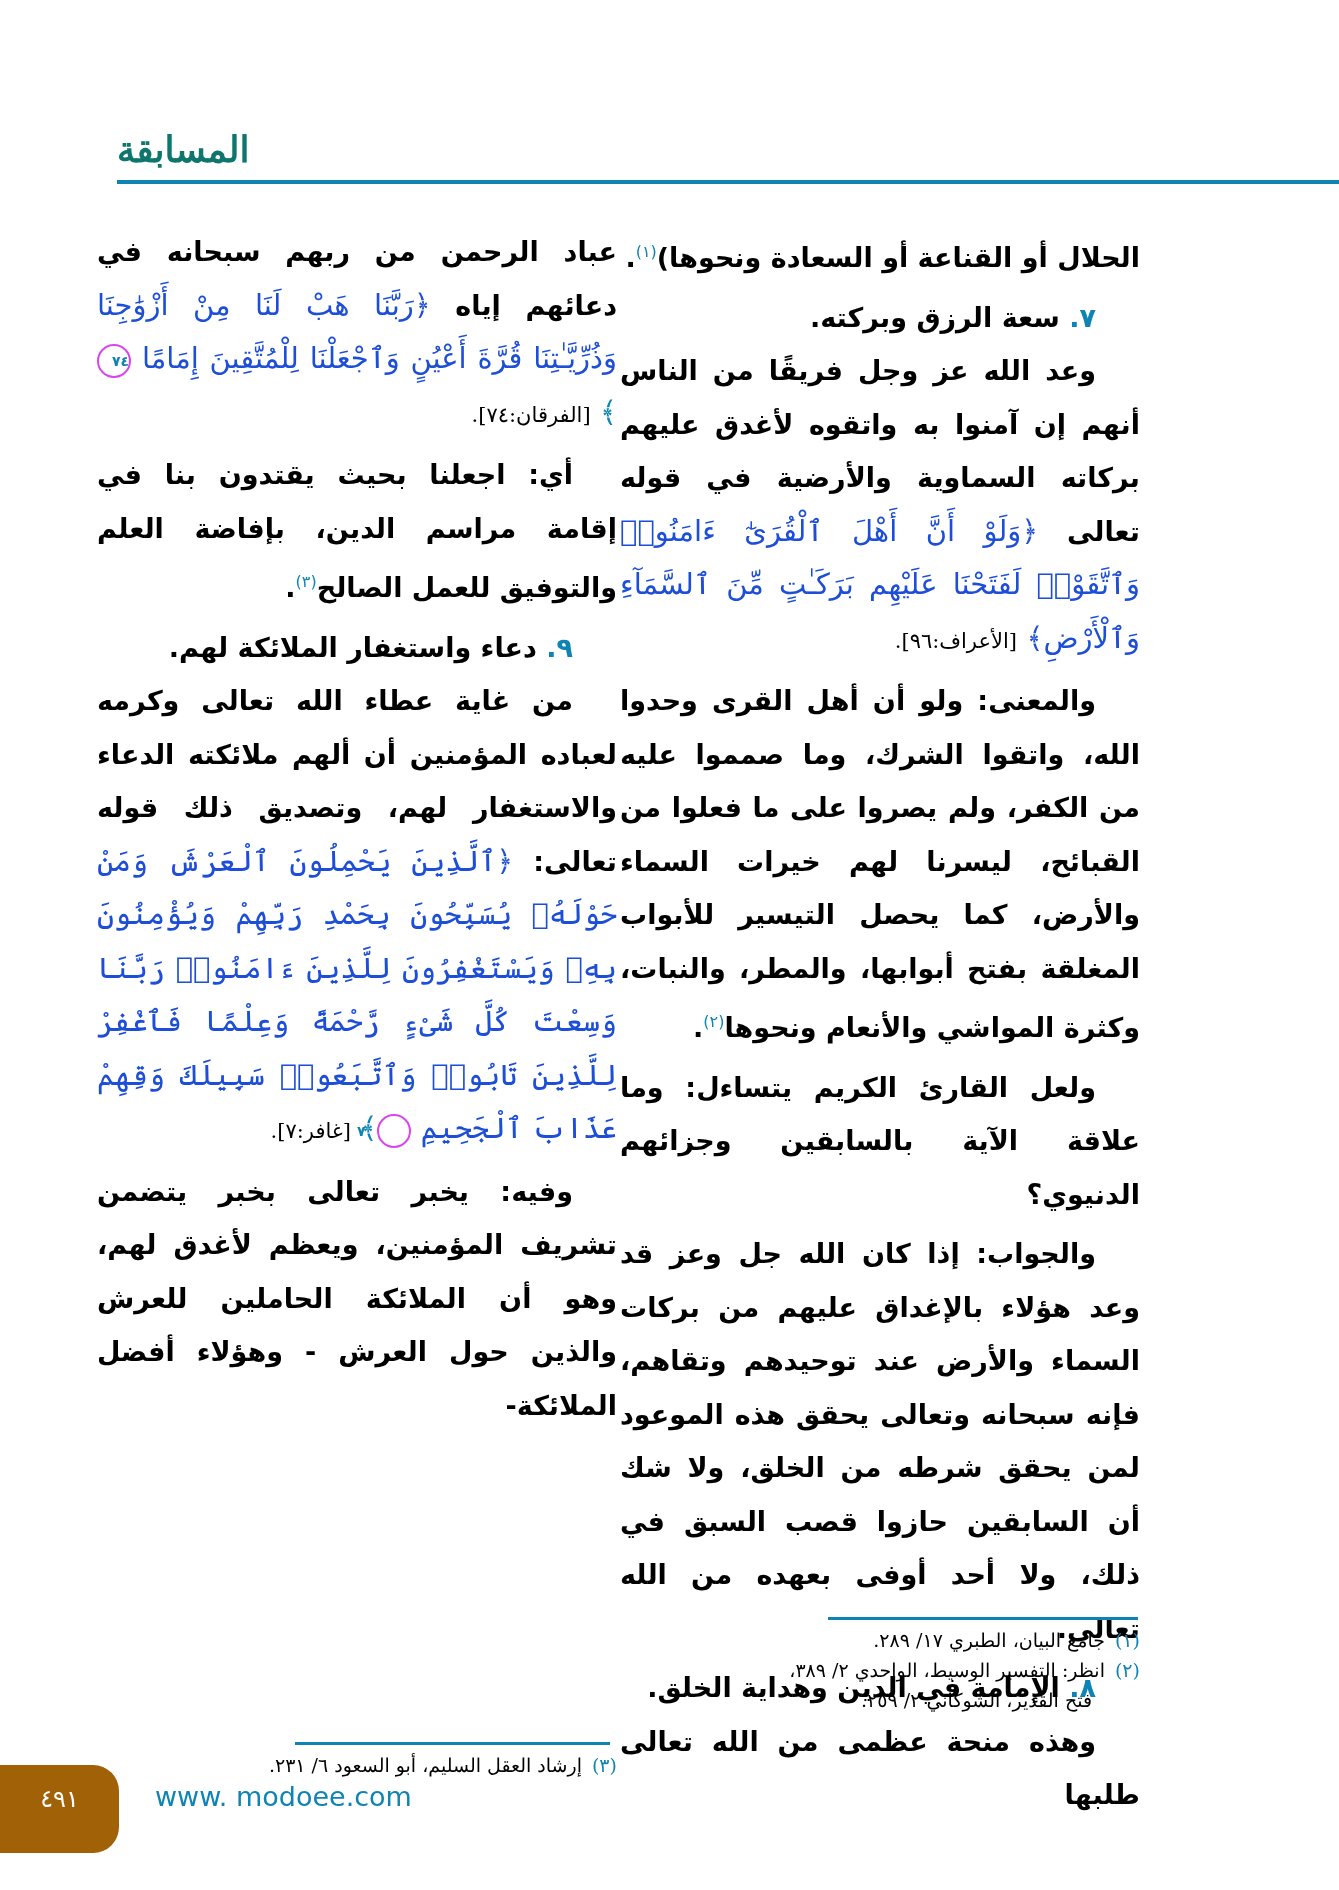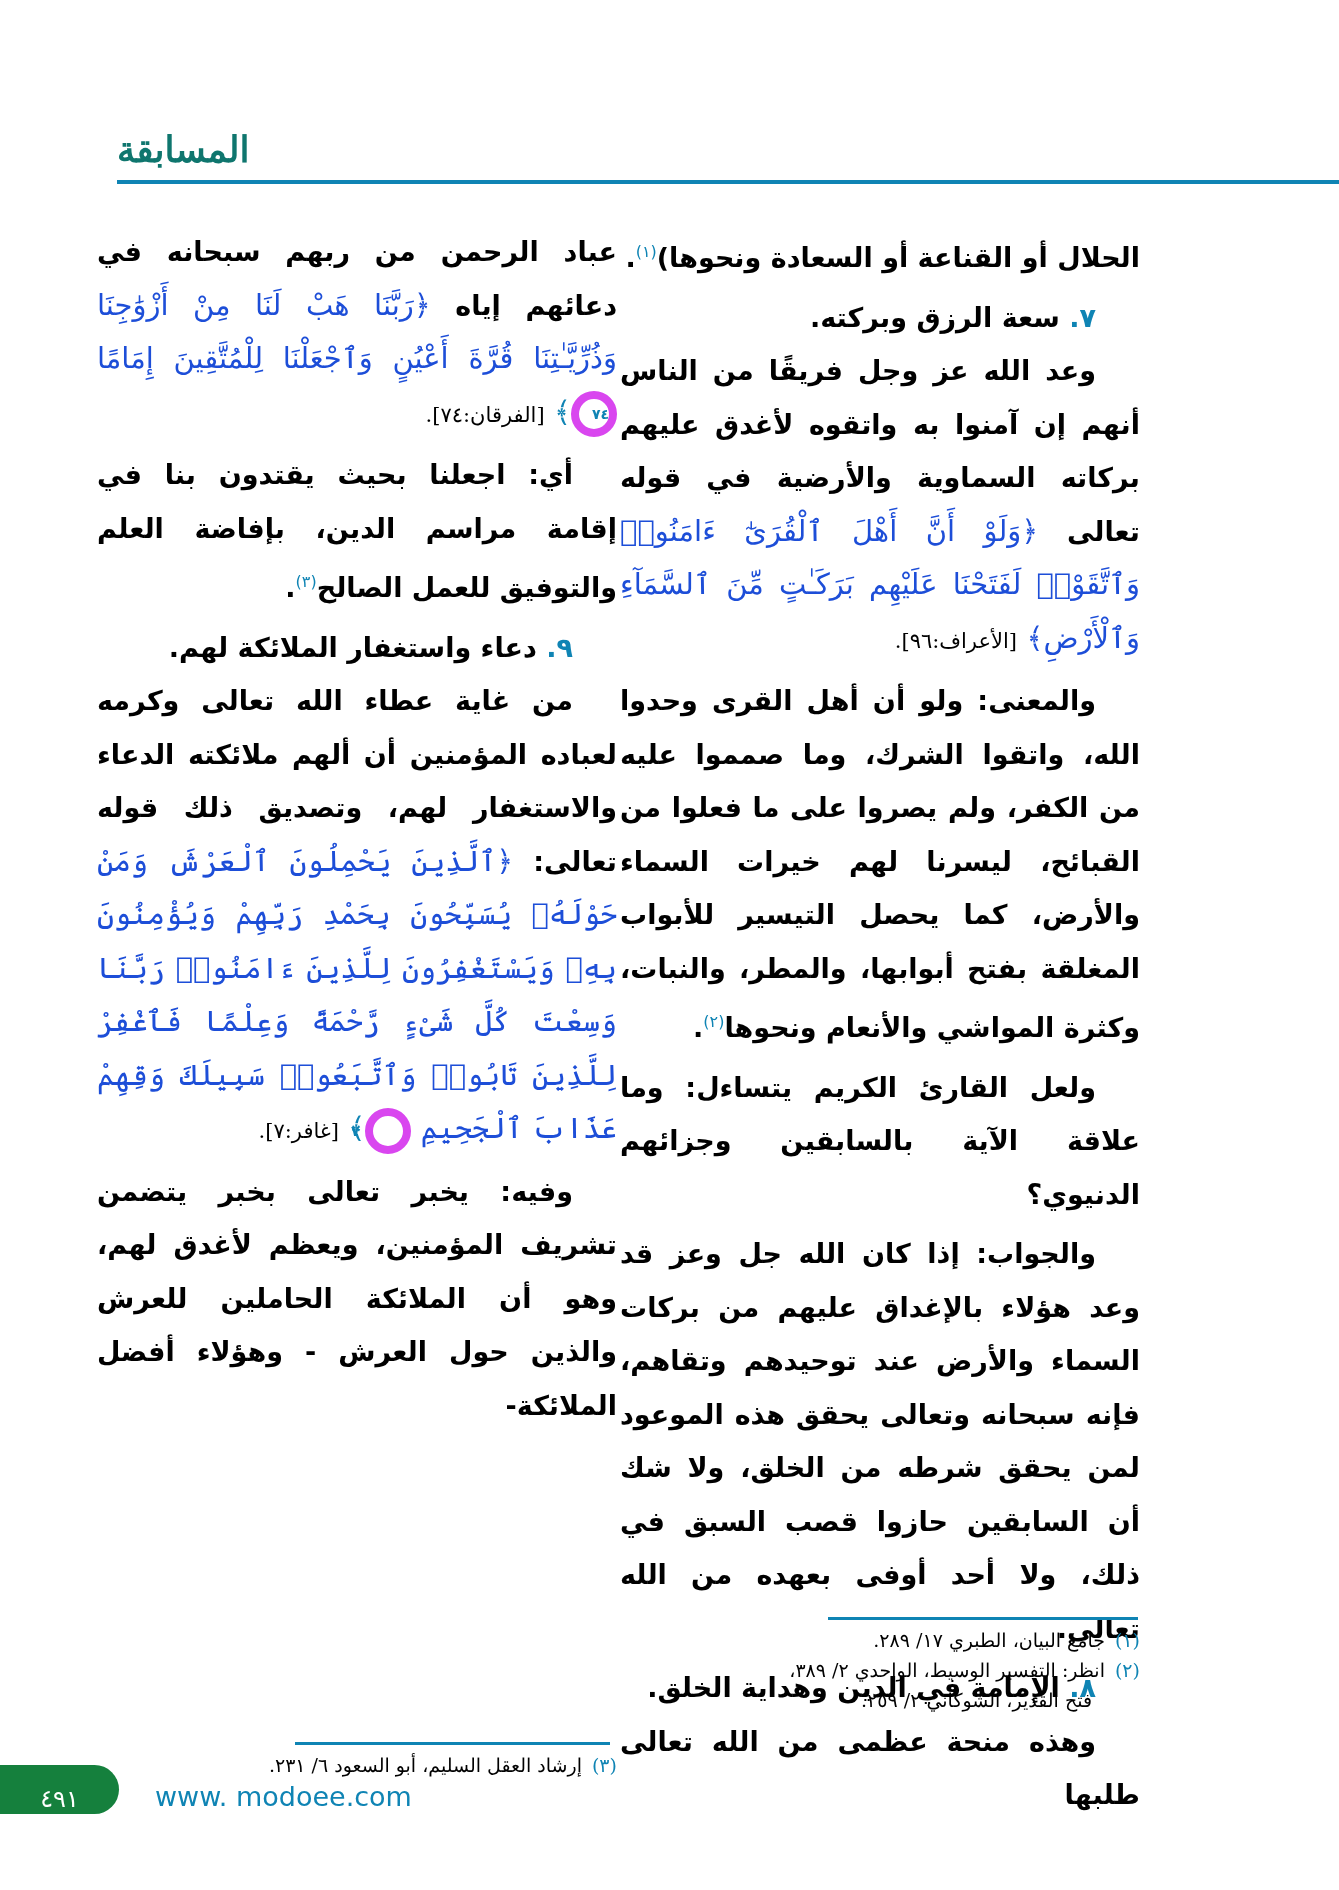"٧٤" .verse-mark { border: 8px solid #d946ef -> 2px solid #d946ef }
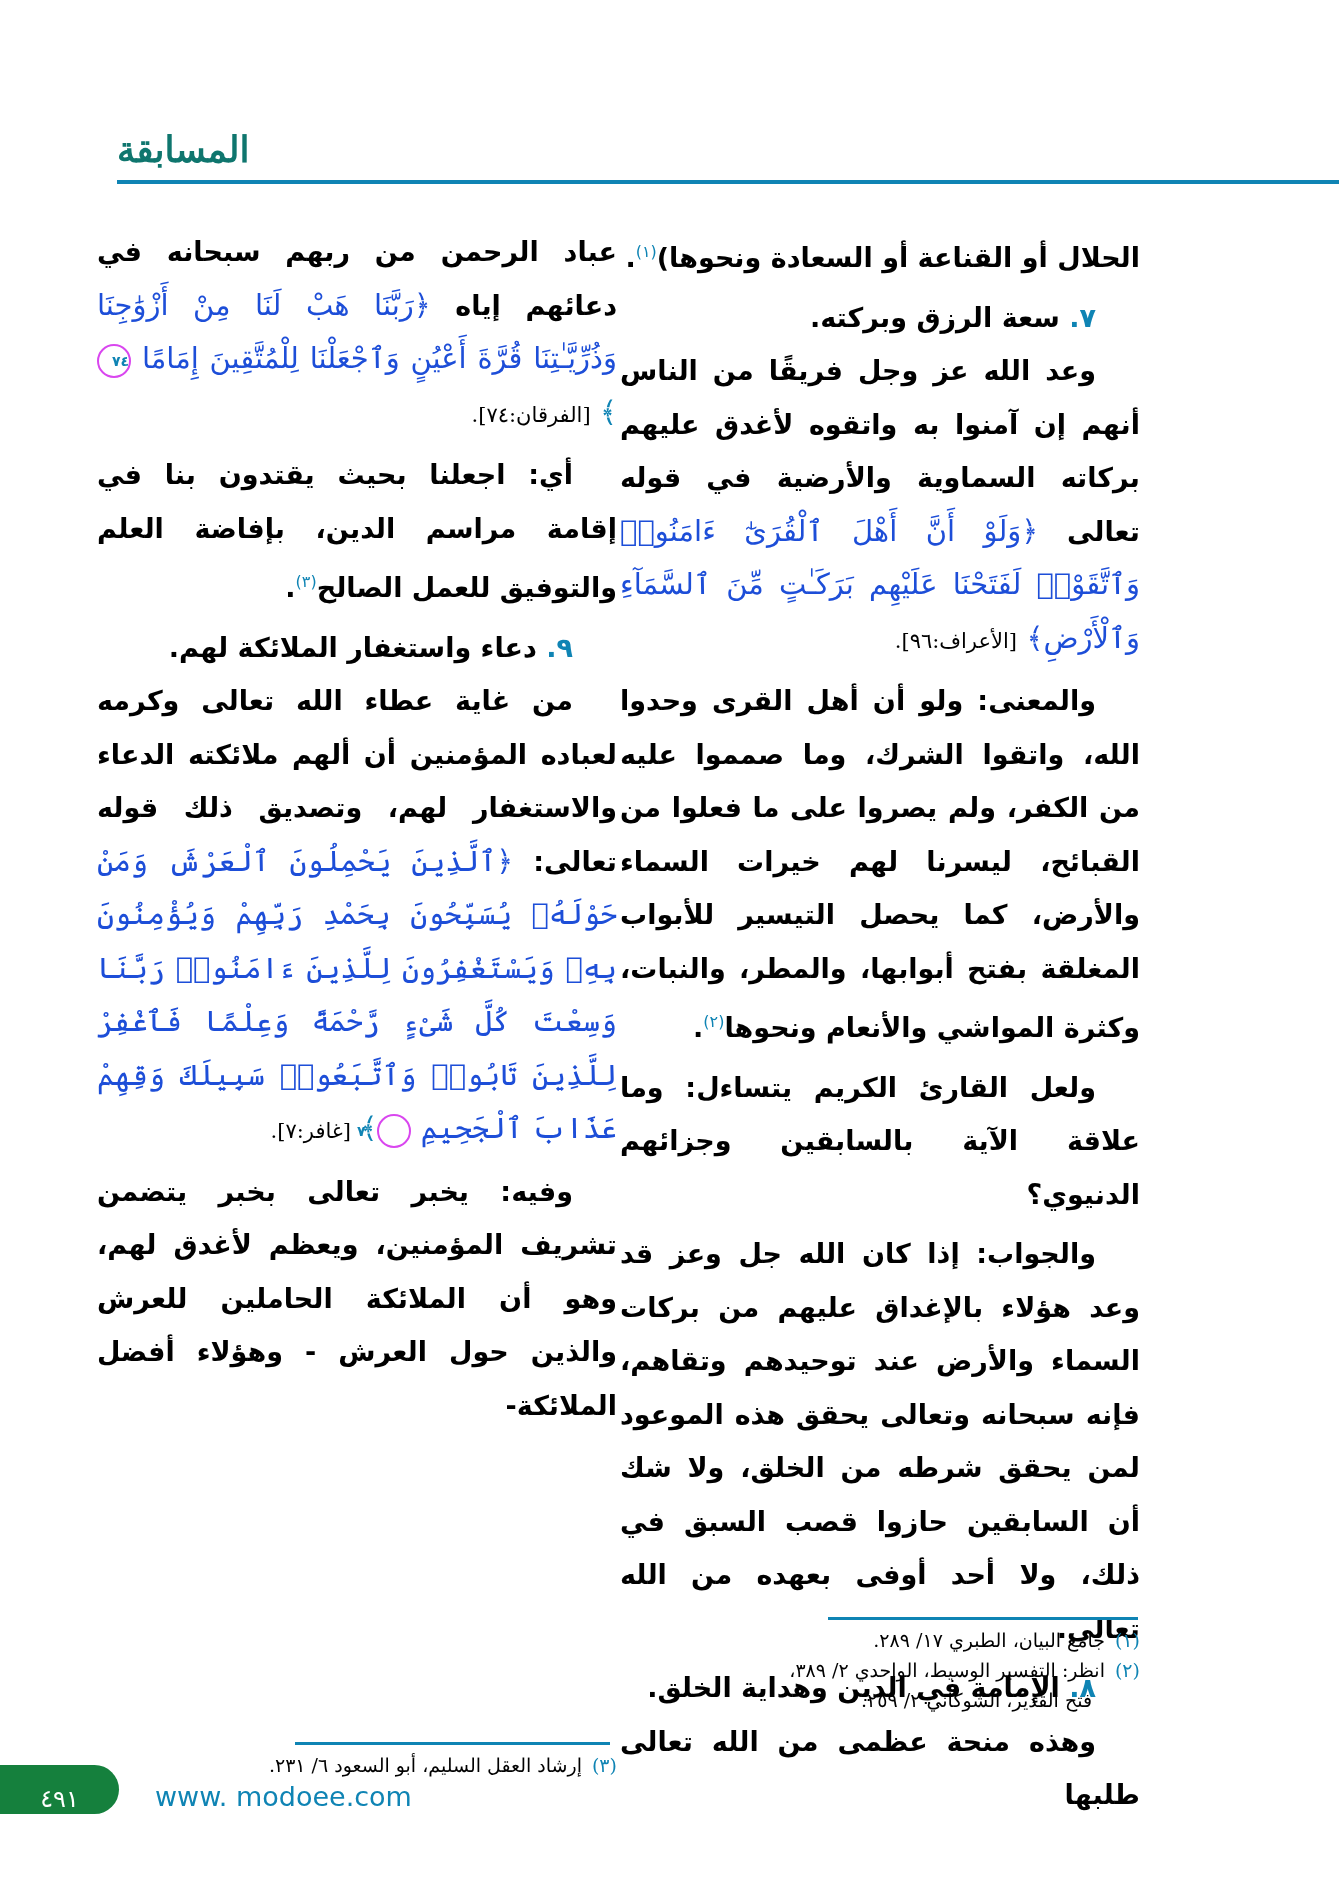"٤٩١" .page-pill { background: #15803d -> #a16207; height: 49px -> 88px }
